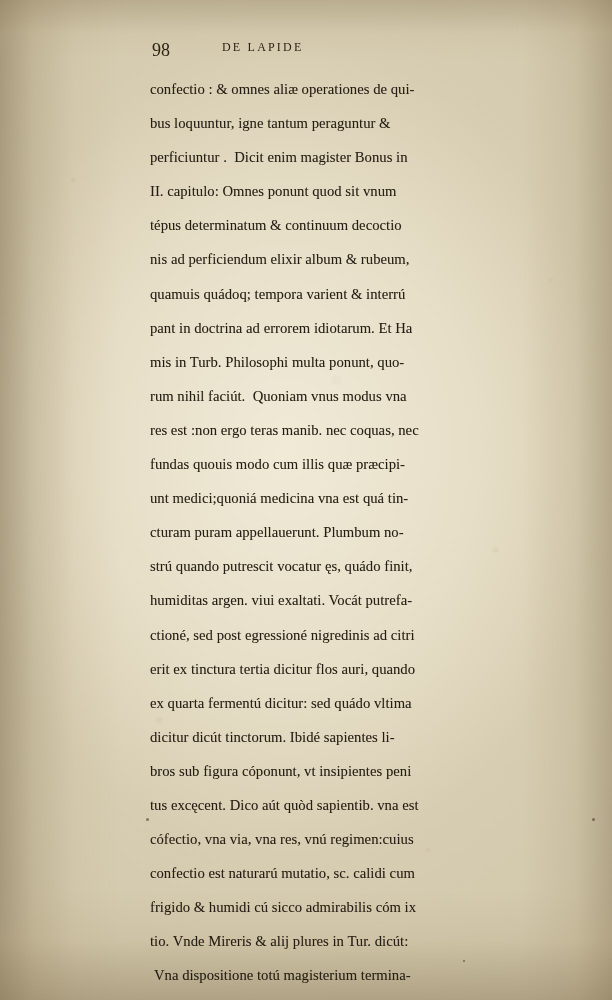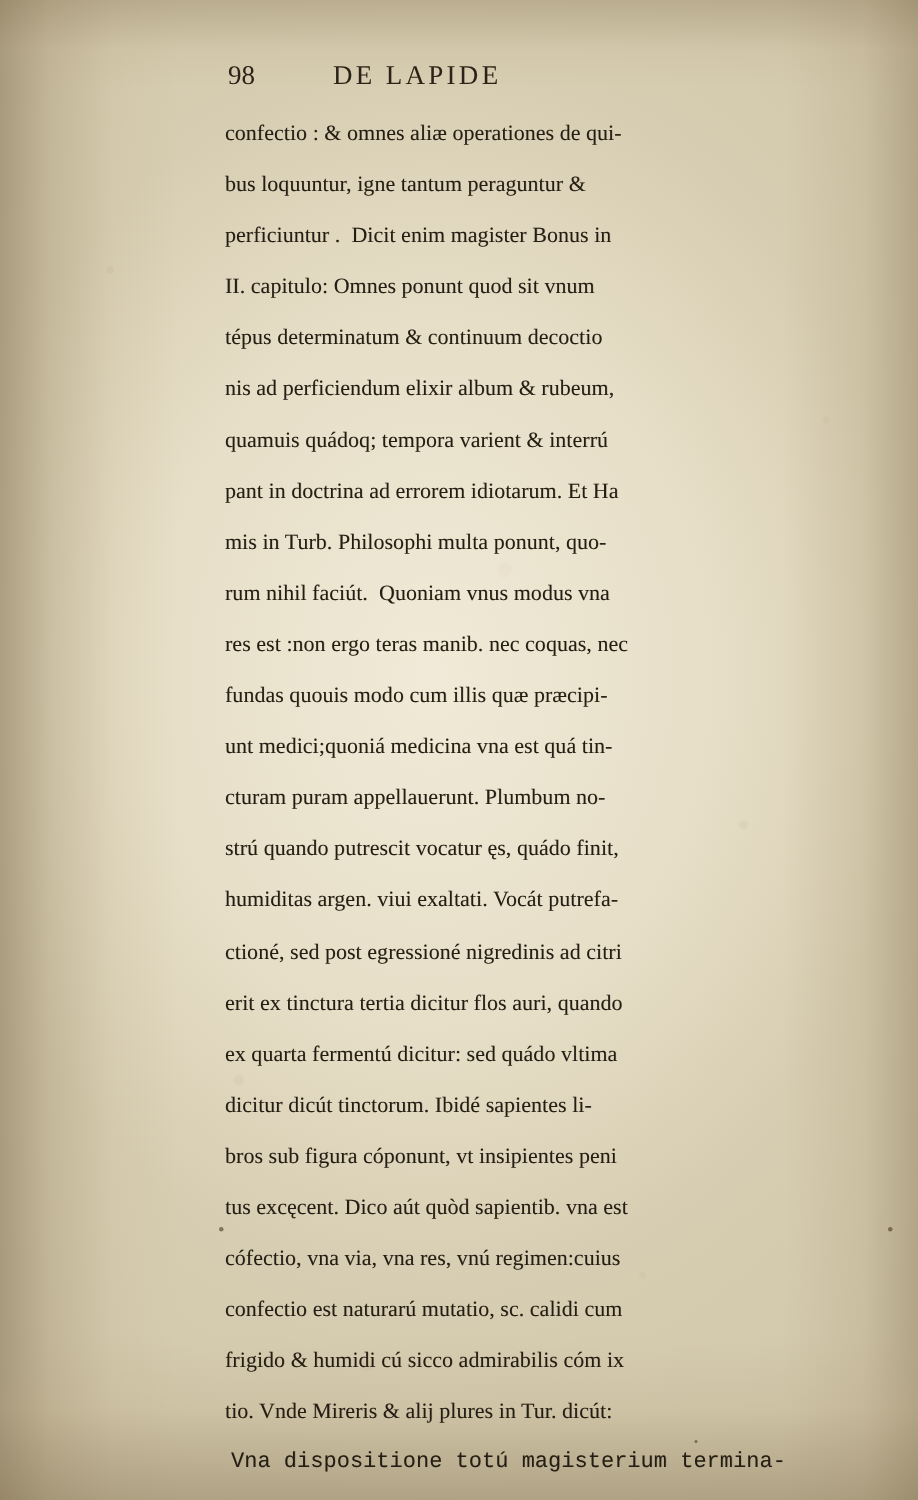"DE LAPIDE" .running-title { font-size: 18px -> 12px }
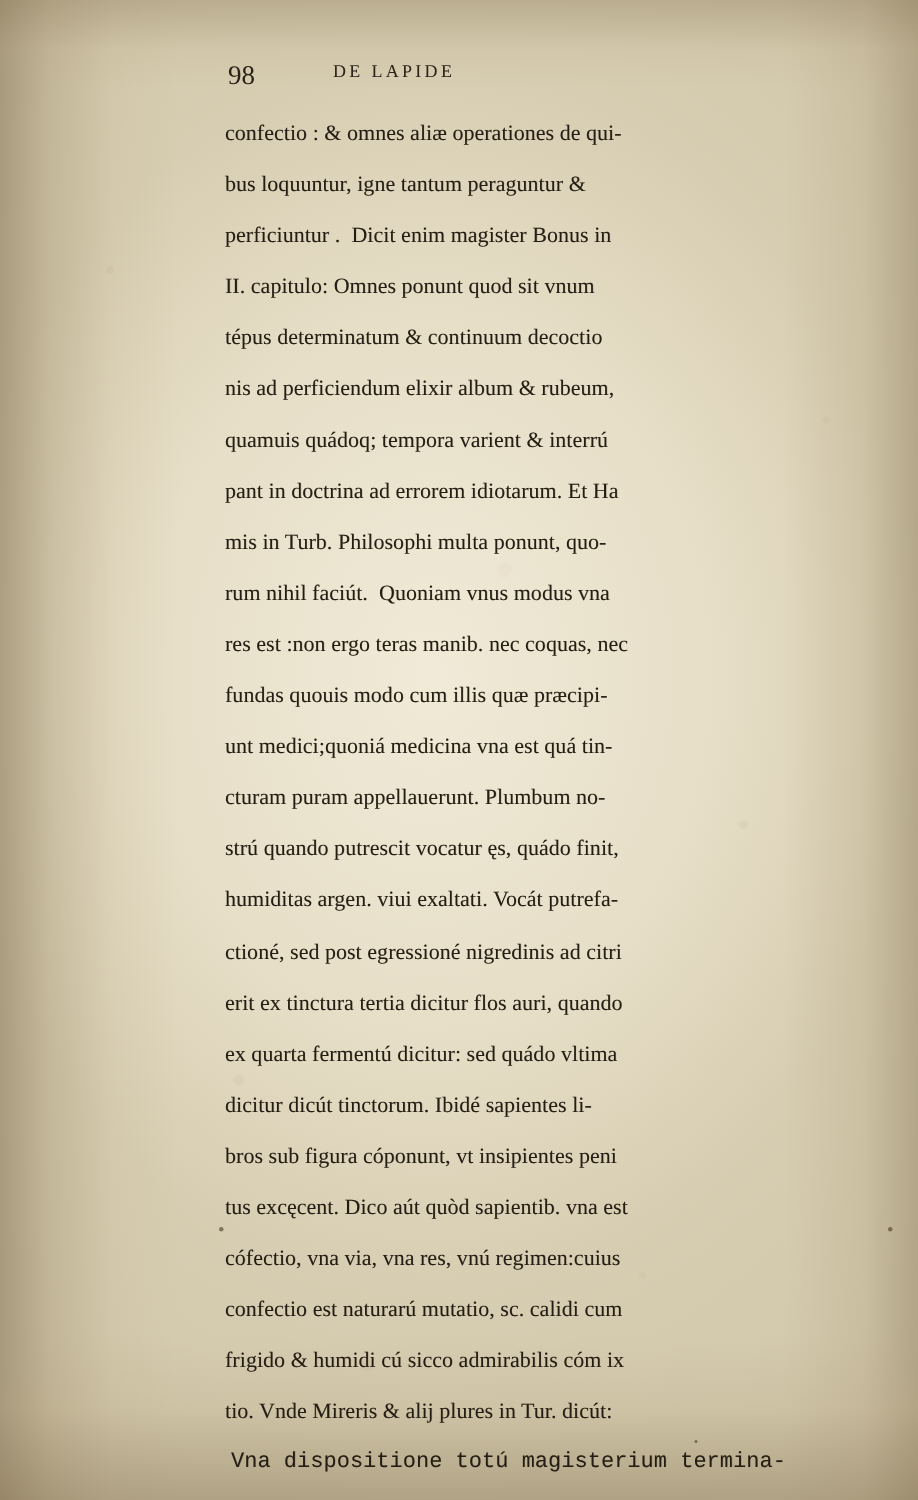"Vna dispositione totú magisterium" .line.indent-sm { font-family: Liberation Mono, monospace -> none }
